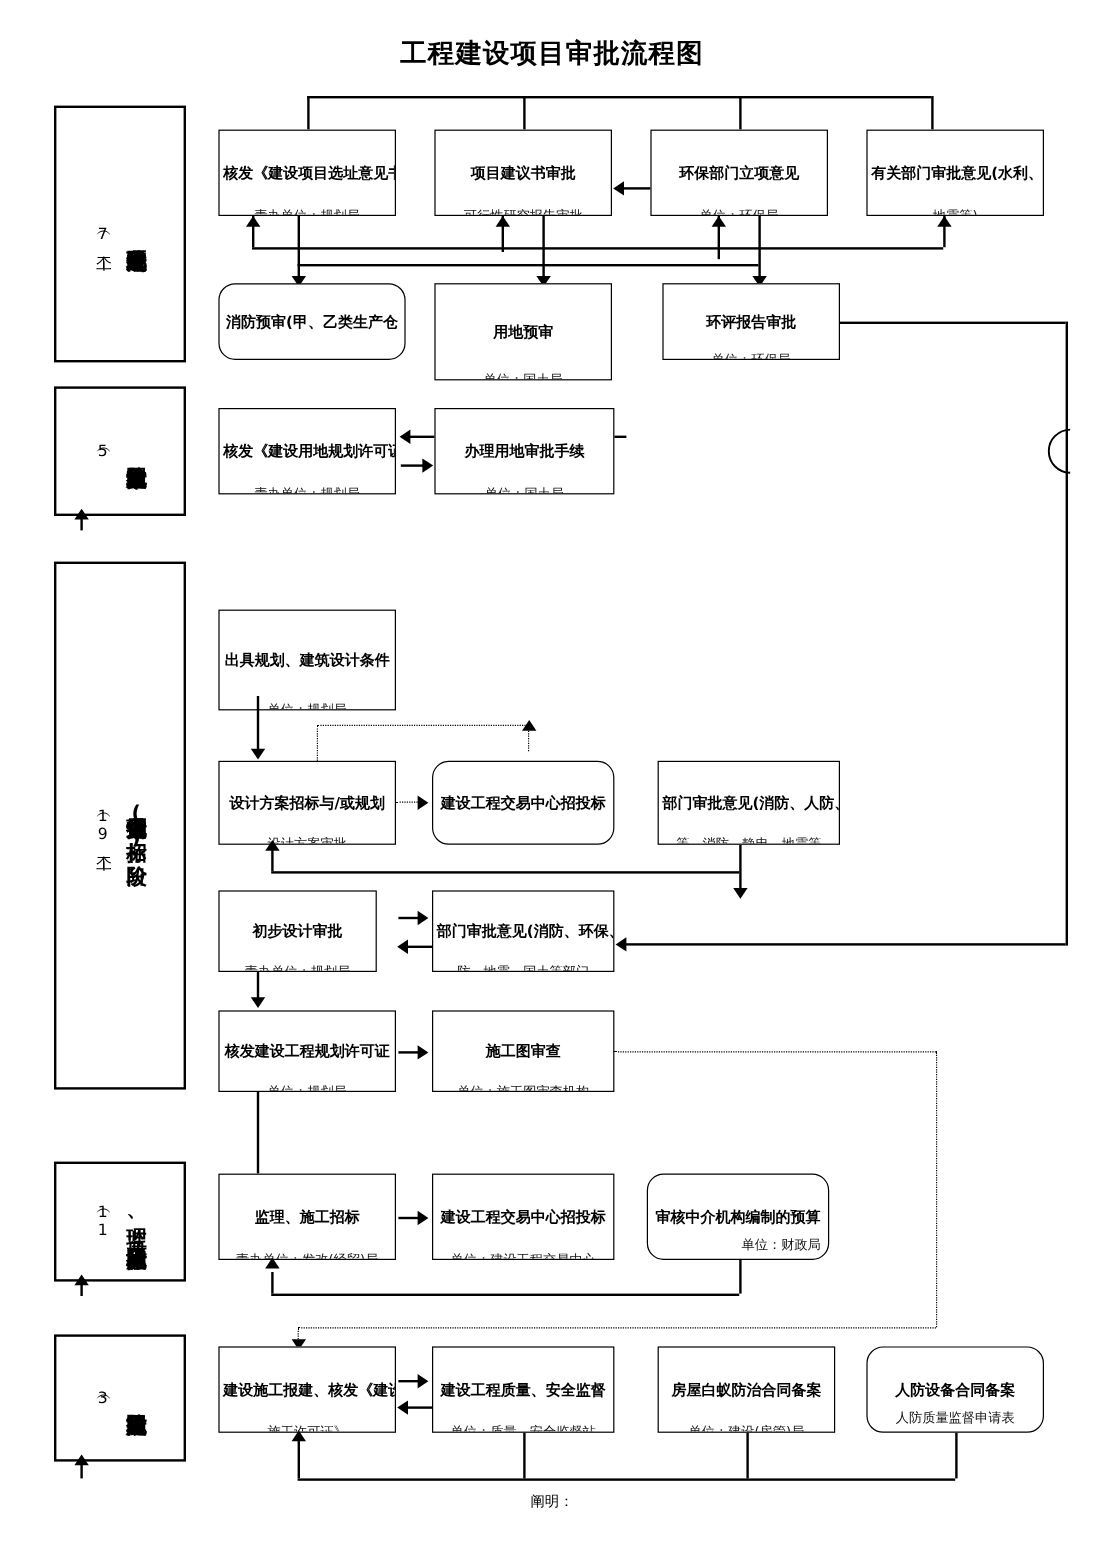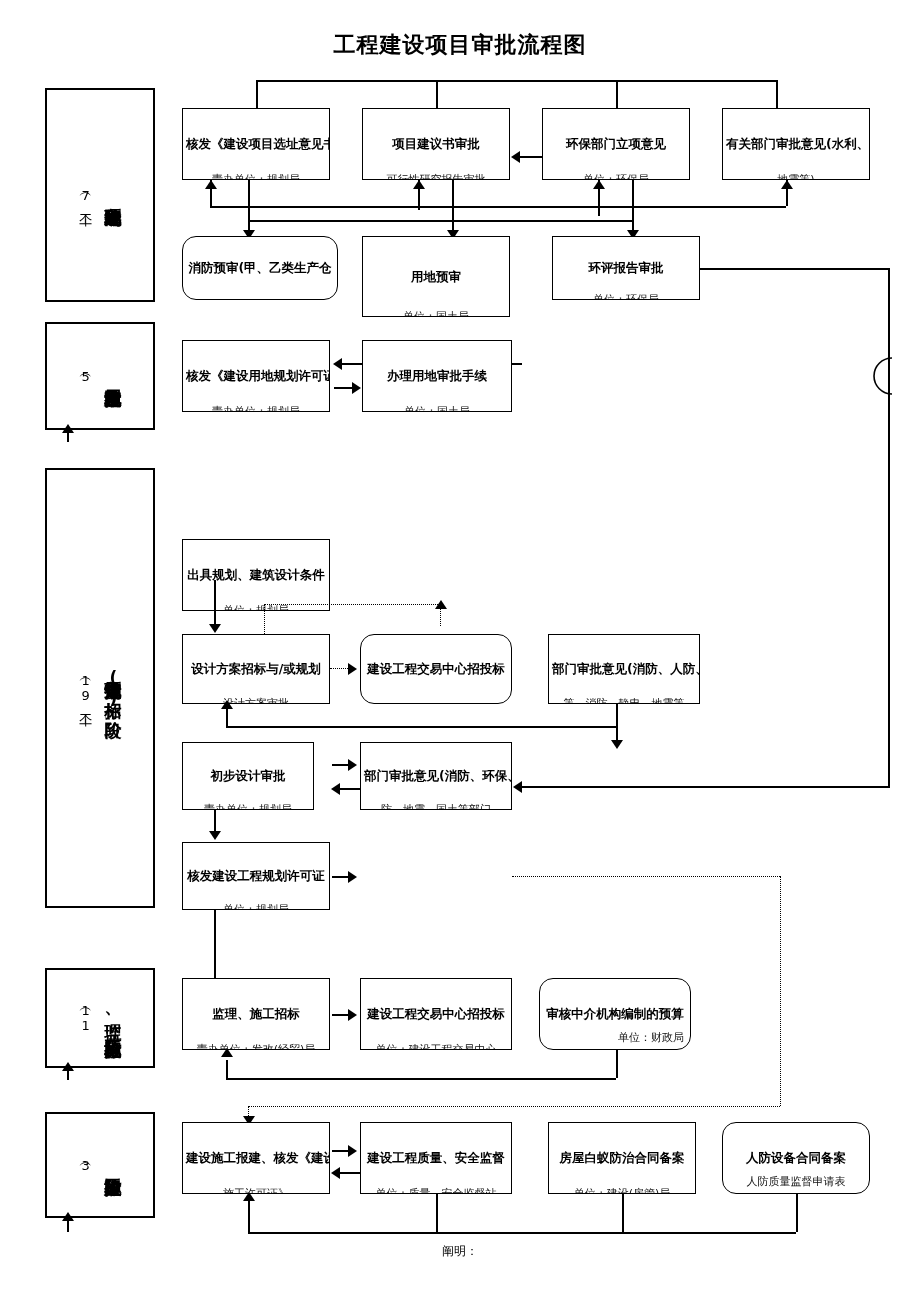"出具规划、建筑设计条件" div.box { height: 72px -> 84px; margin-top: 31px -> none }
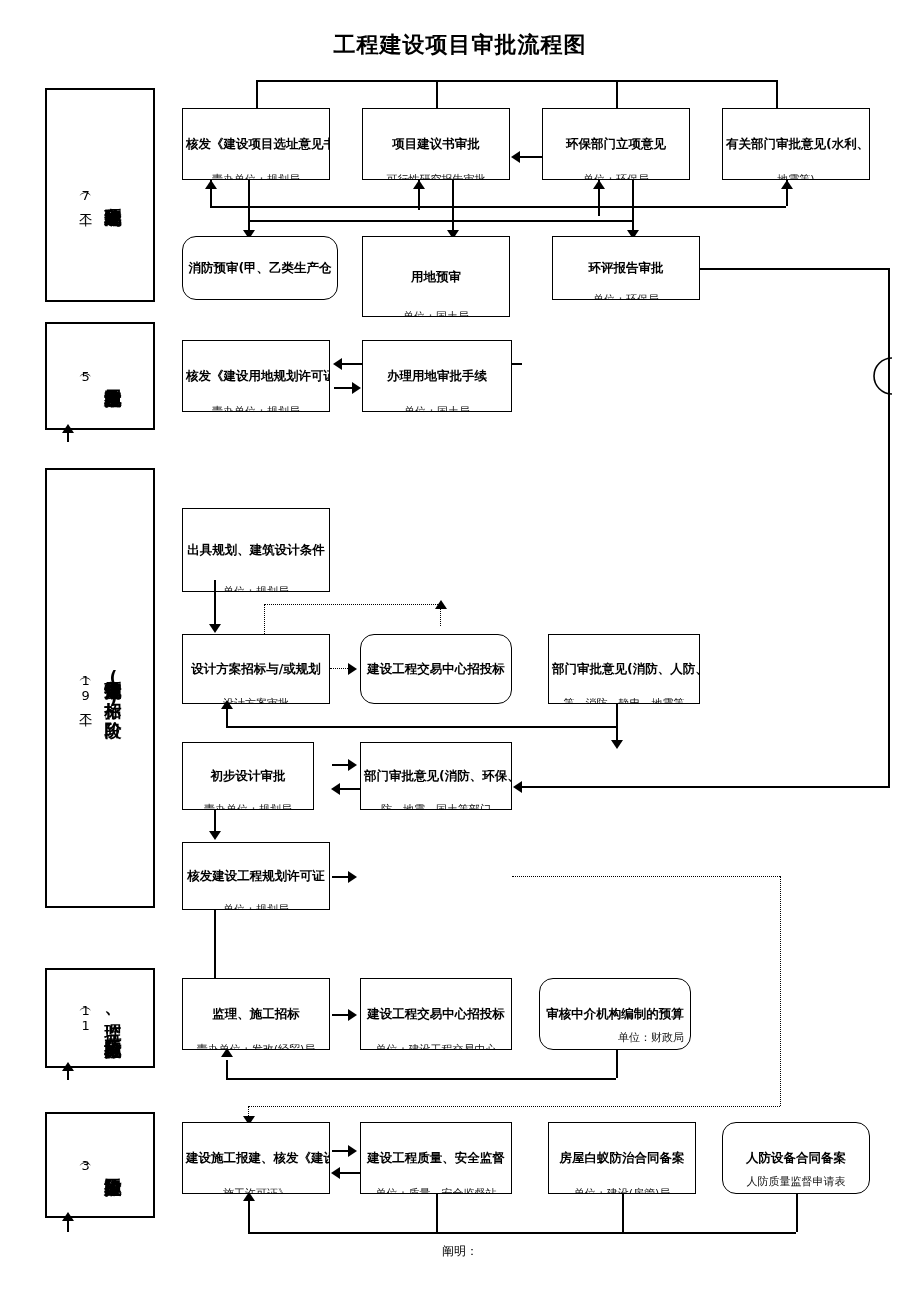"施工图审查" div.box { html: none -> <div> <div>施工图审查</div> <div>单位：施工图审查机构</div> </div> }
